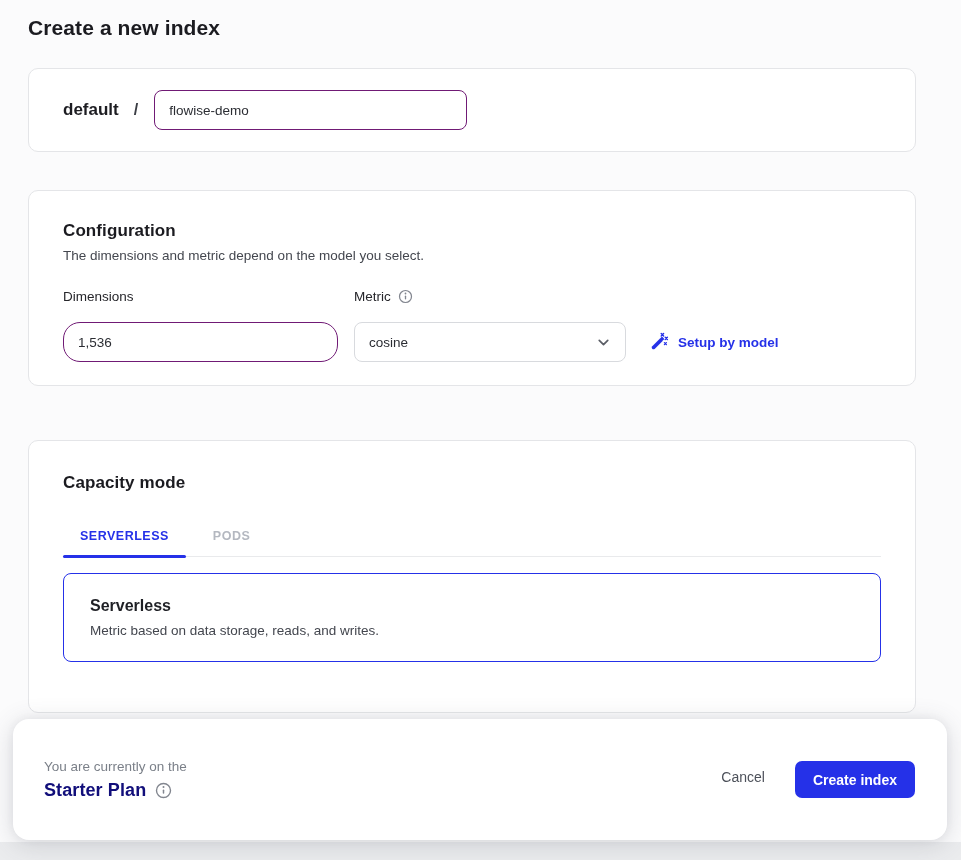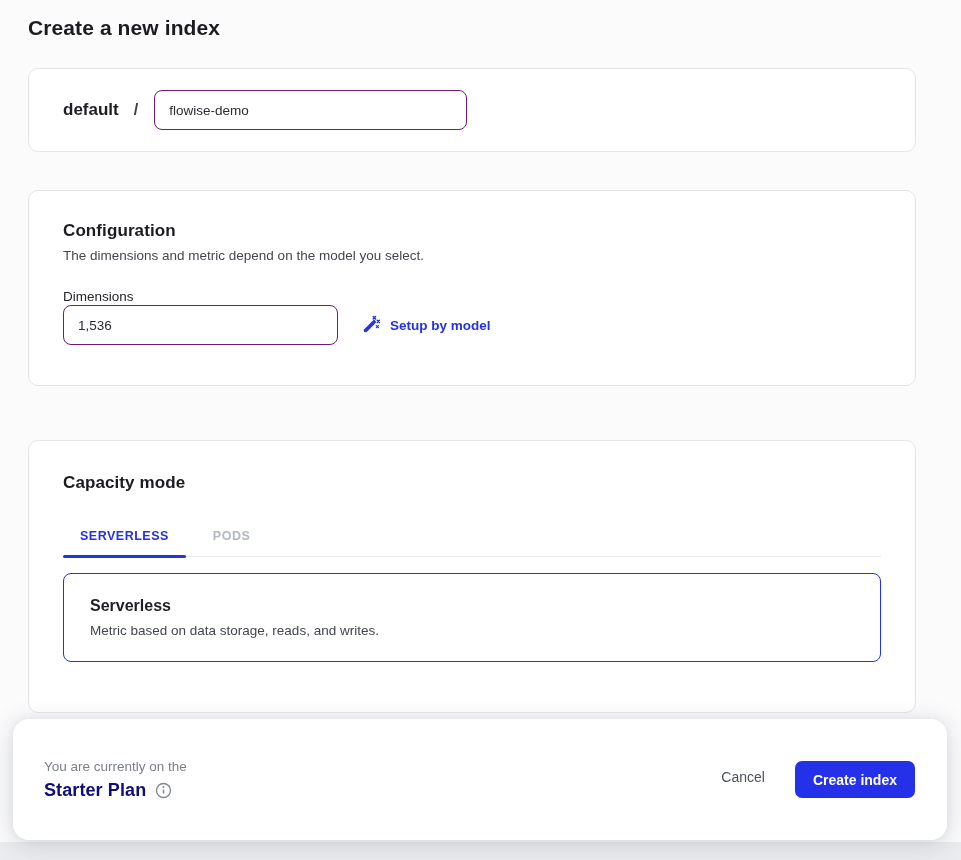"Dimensions" .field-label { margin-bottom: 1px -> 18px }
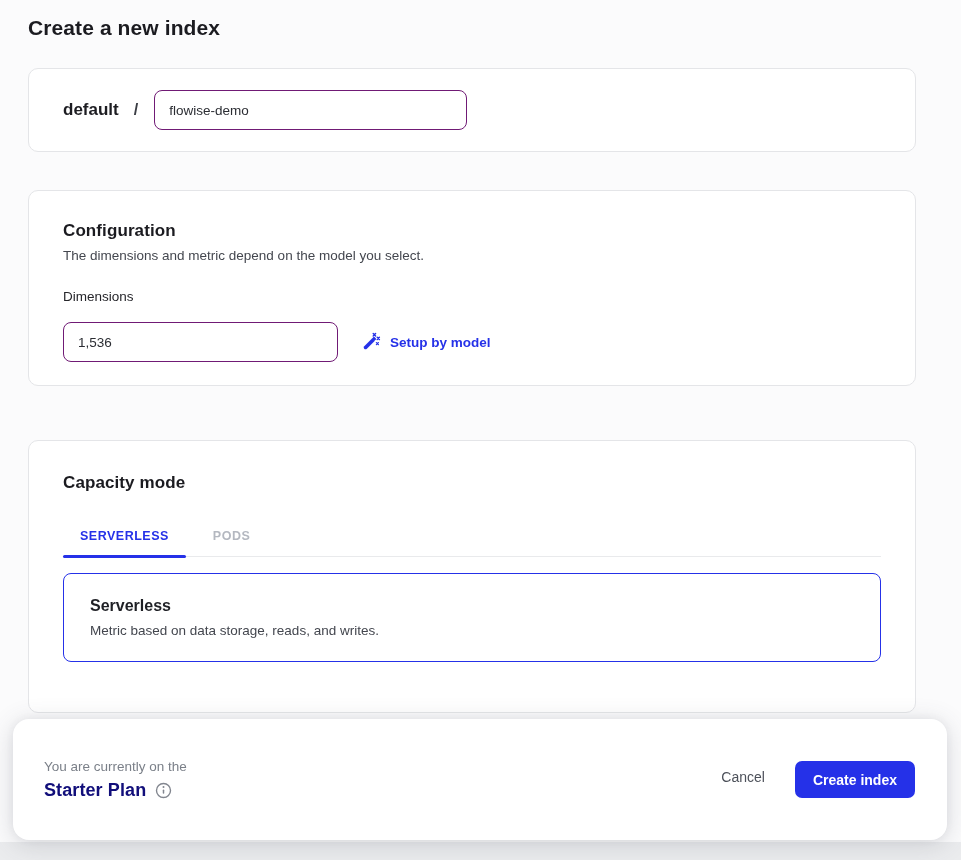"Metric" div.field { html: none -> <div> <span> <span>Metric</span> <span> <svg> <circle></circle> <rect></rect> <circle></circle> </svg> </span> </span> <div> <span>cosine</span> <span> <svg> <path></path> </svg> </span> </div> </div> }
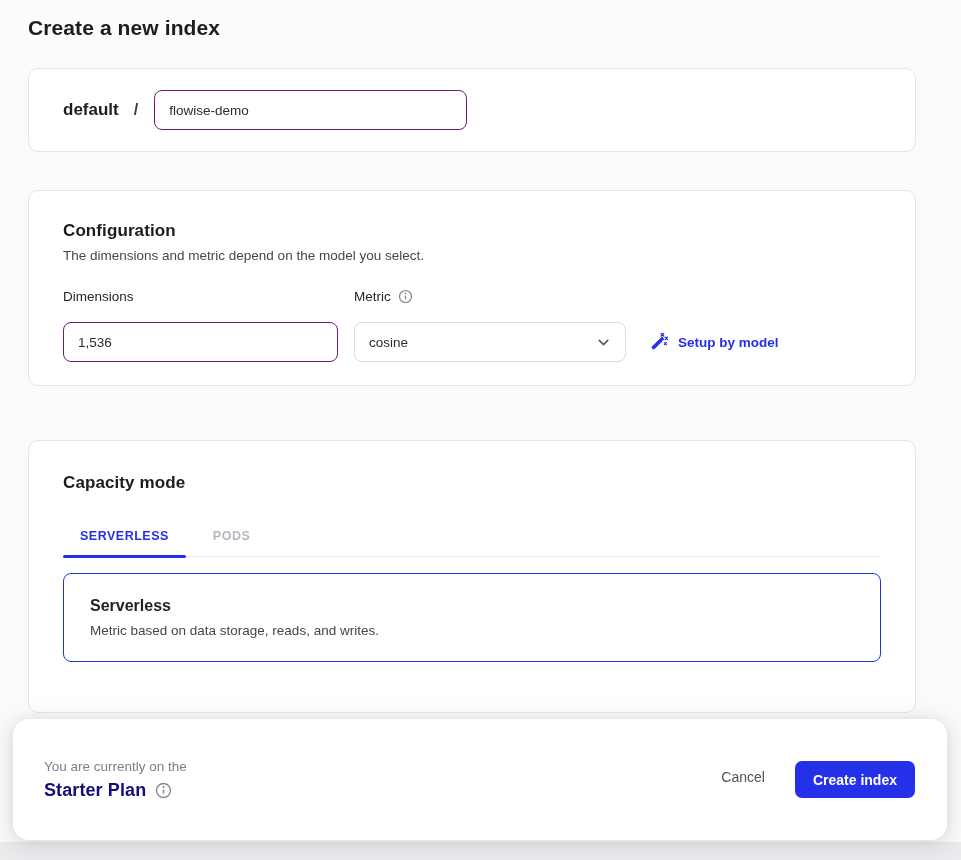"1,536" .field-dimensions .text-input { border-radius: none -> 17px }
